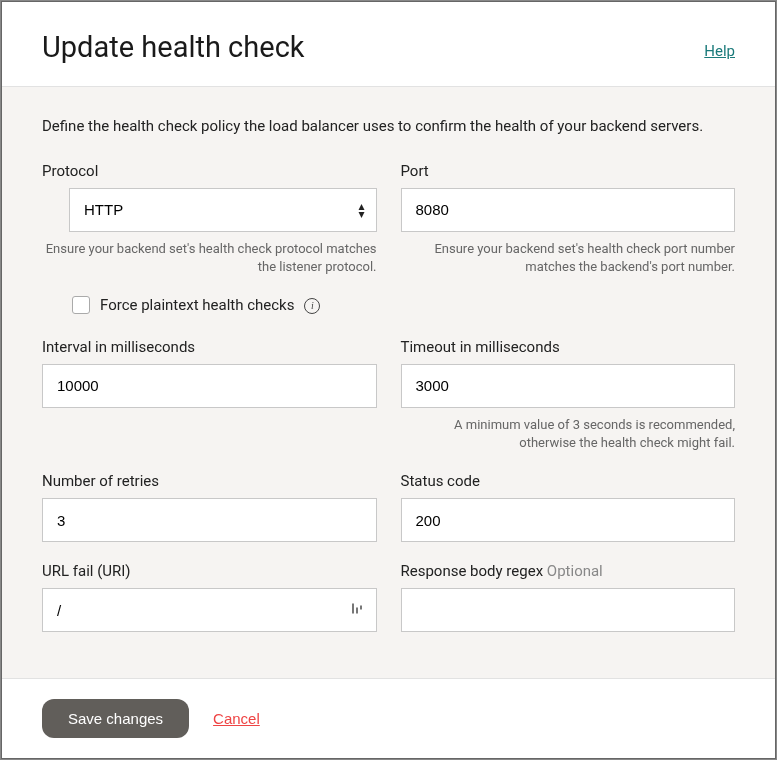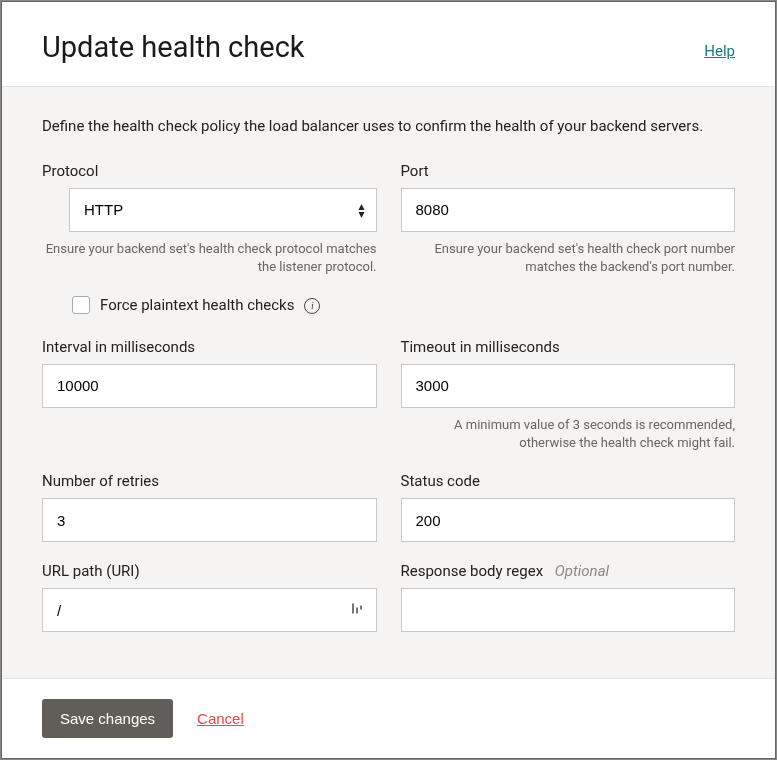"URL path (URI)" label.field-label { text: path -> fail }
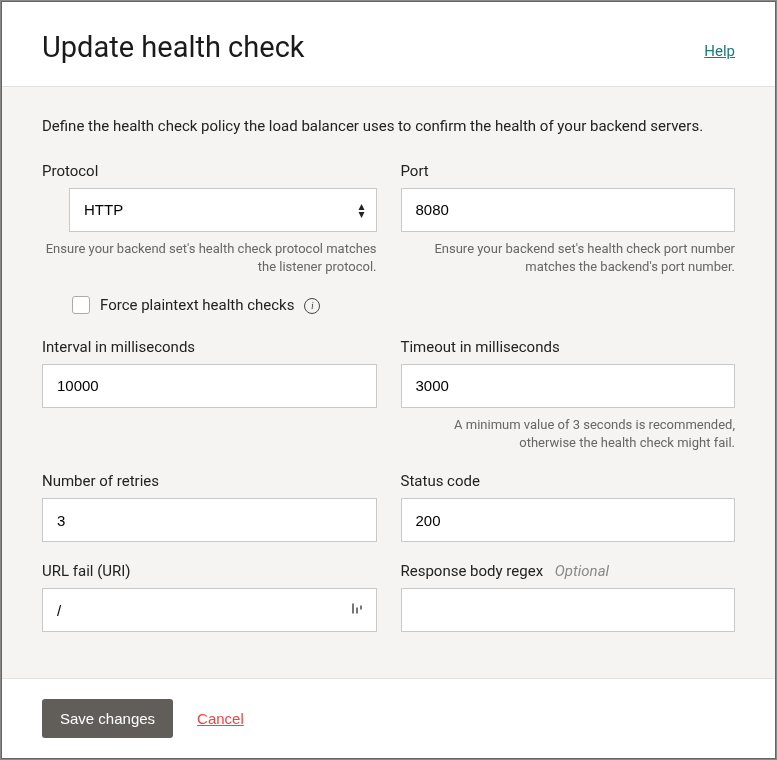"Optional" .field-label .optional { font-style: italic -> none; margin-left: 8px -> 0 }
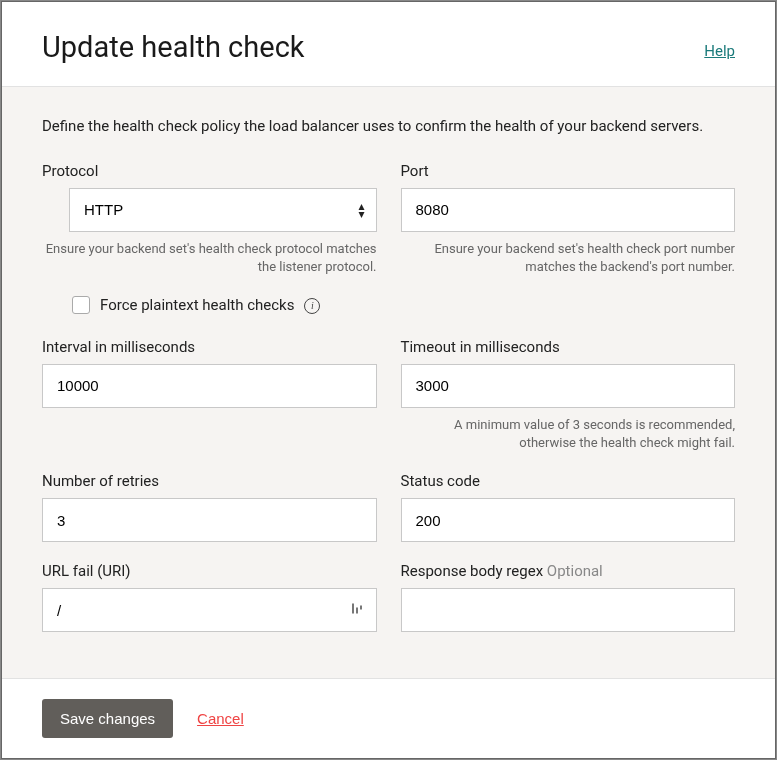"Save changes" .btn-primary { border-radius: 3px -> 12px; padding: 11px 18px -> 11px 26px }
